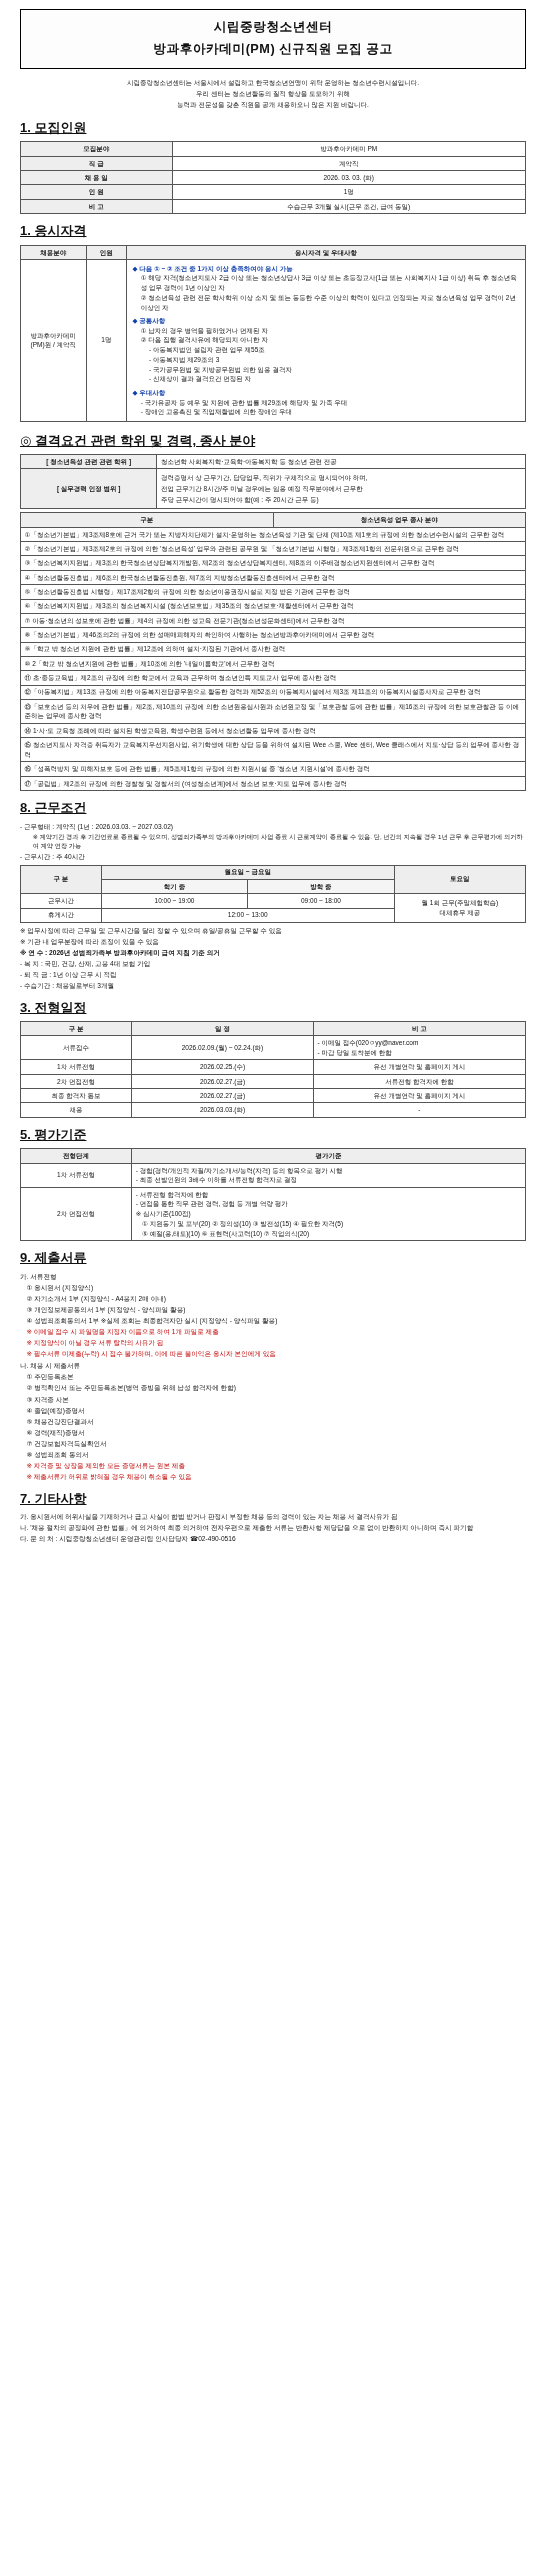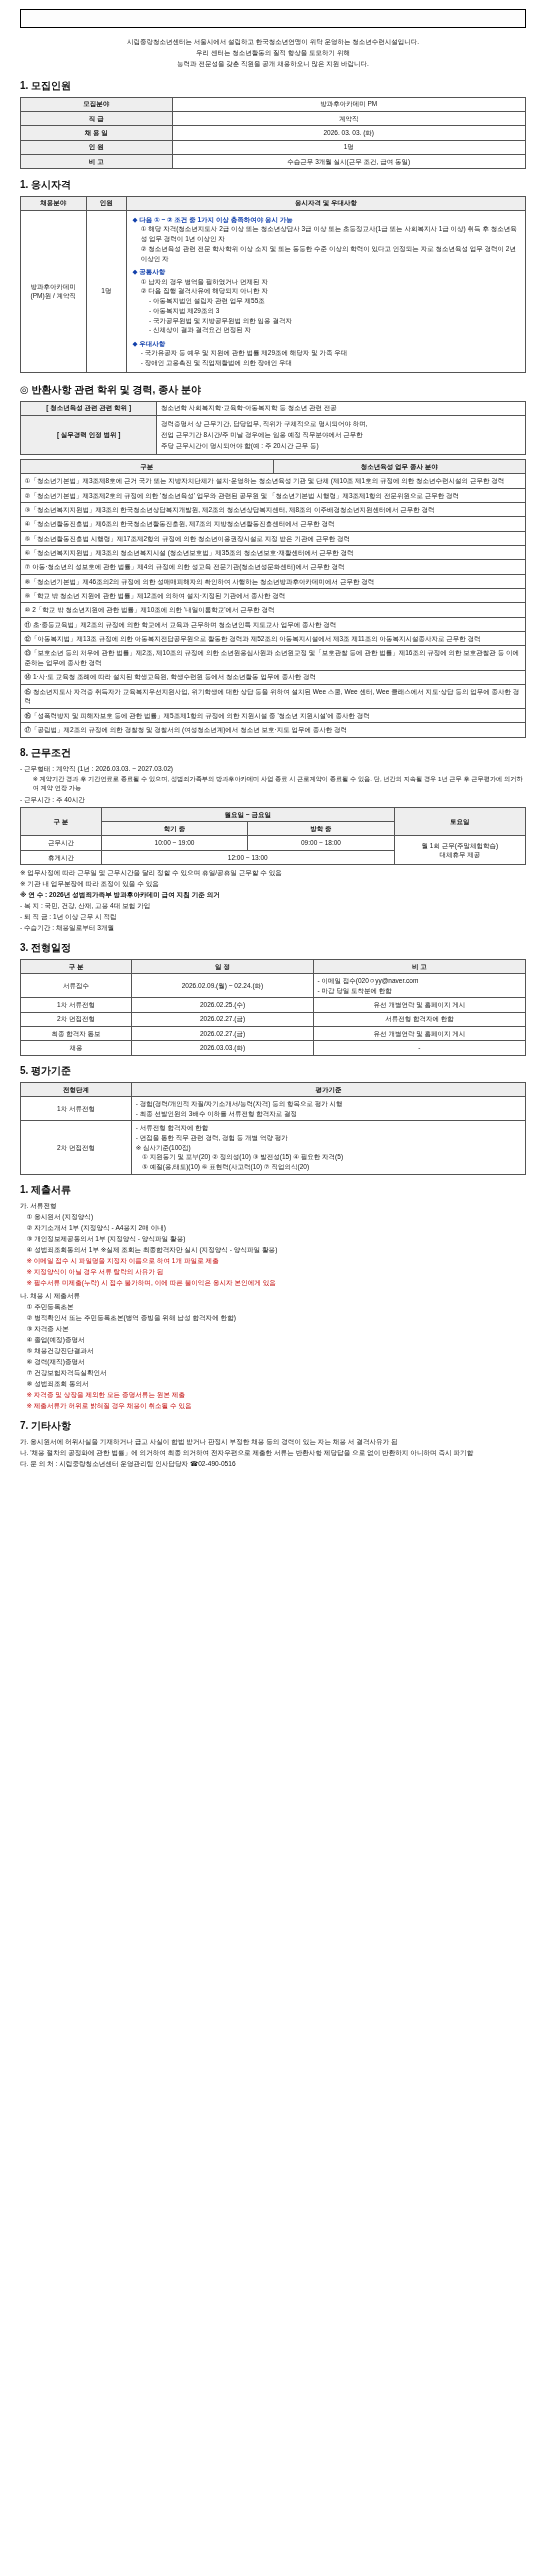"시립중랑청소년센터" div.title-line1 { html: none -> <div>시립중랑청소년센터</div> }
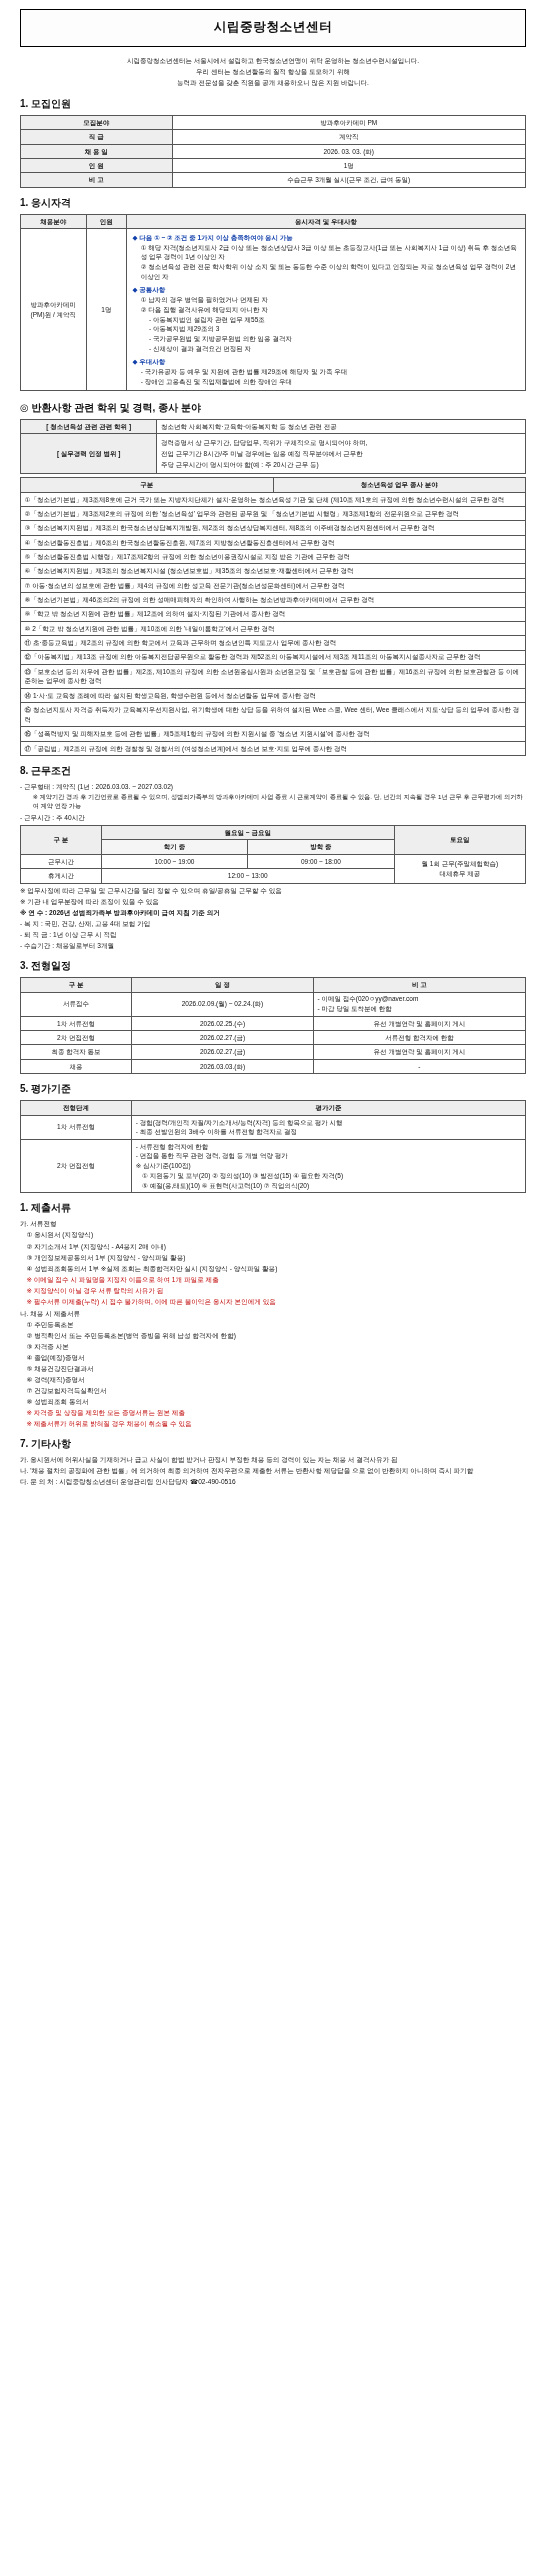"방과후아카데미(PM) 신규직원 모집 공고" div.title-line2 { html: none -> <div>방과후아카데미(PM) 신규직원 모집 공고</div> }
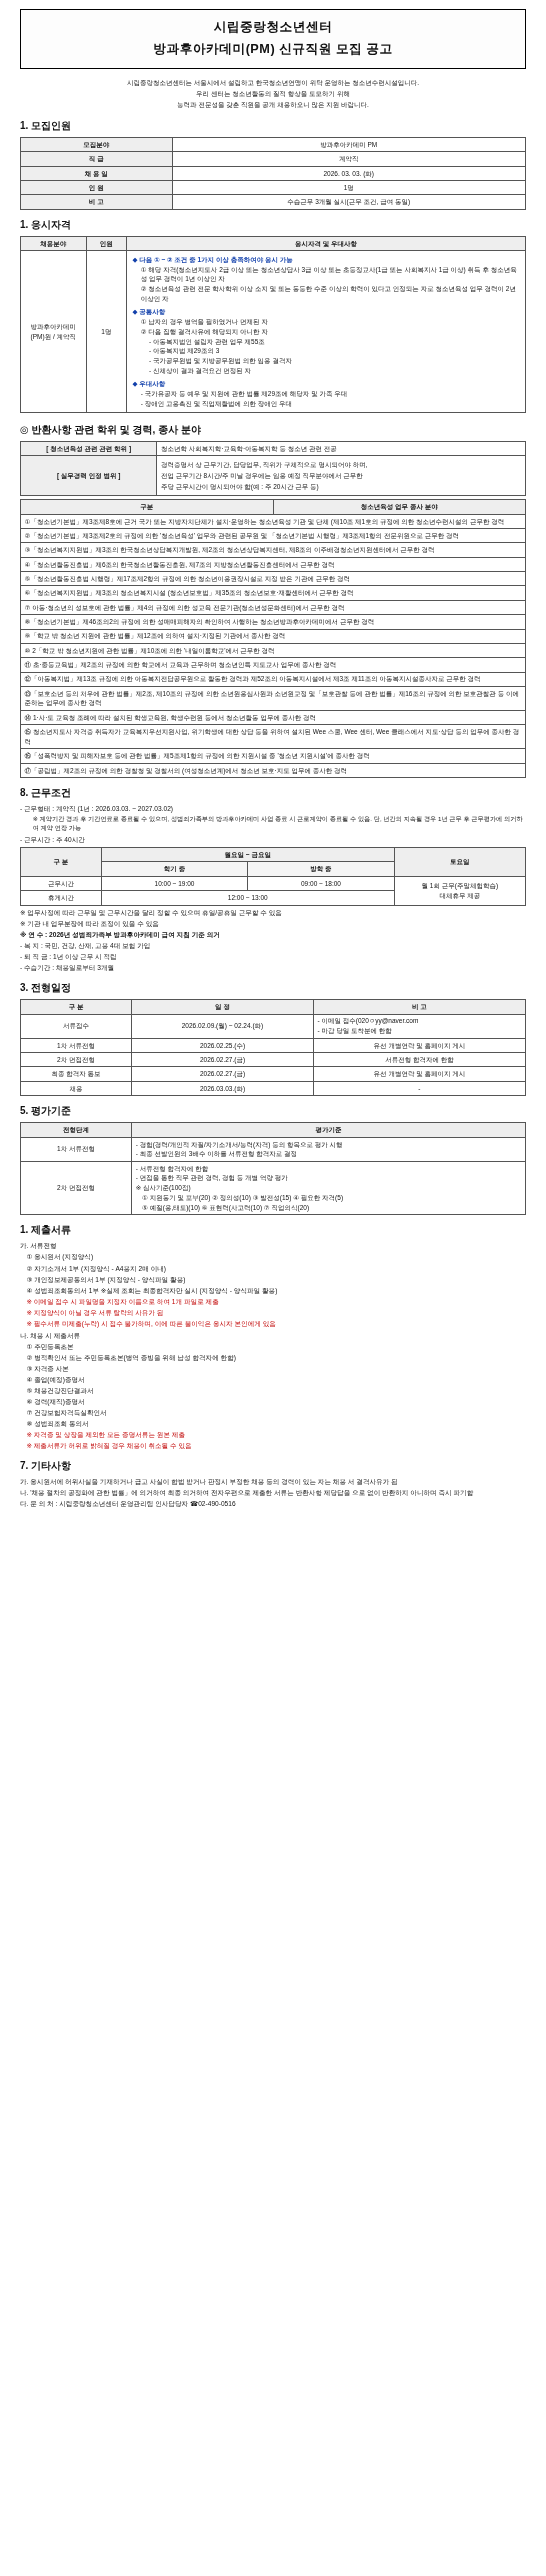"1. 모집인원" h2.sec { font-size: 10px -> 13px; text-decoration: none -> underline }
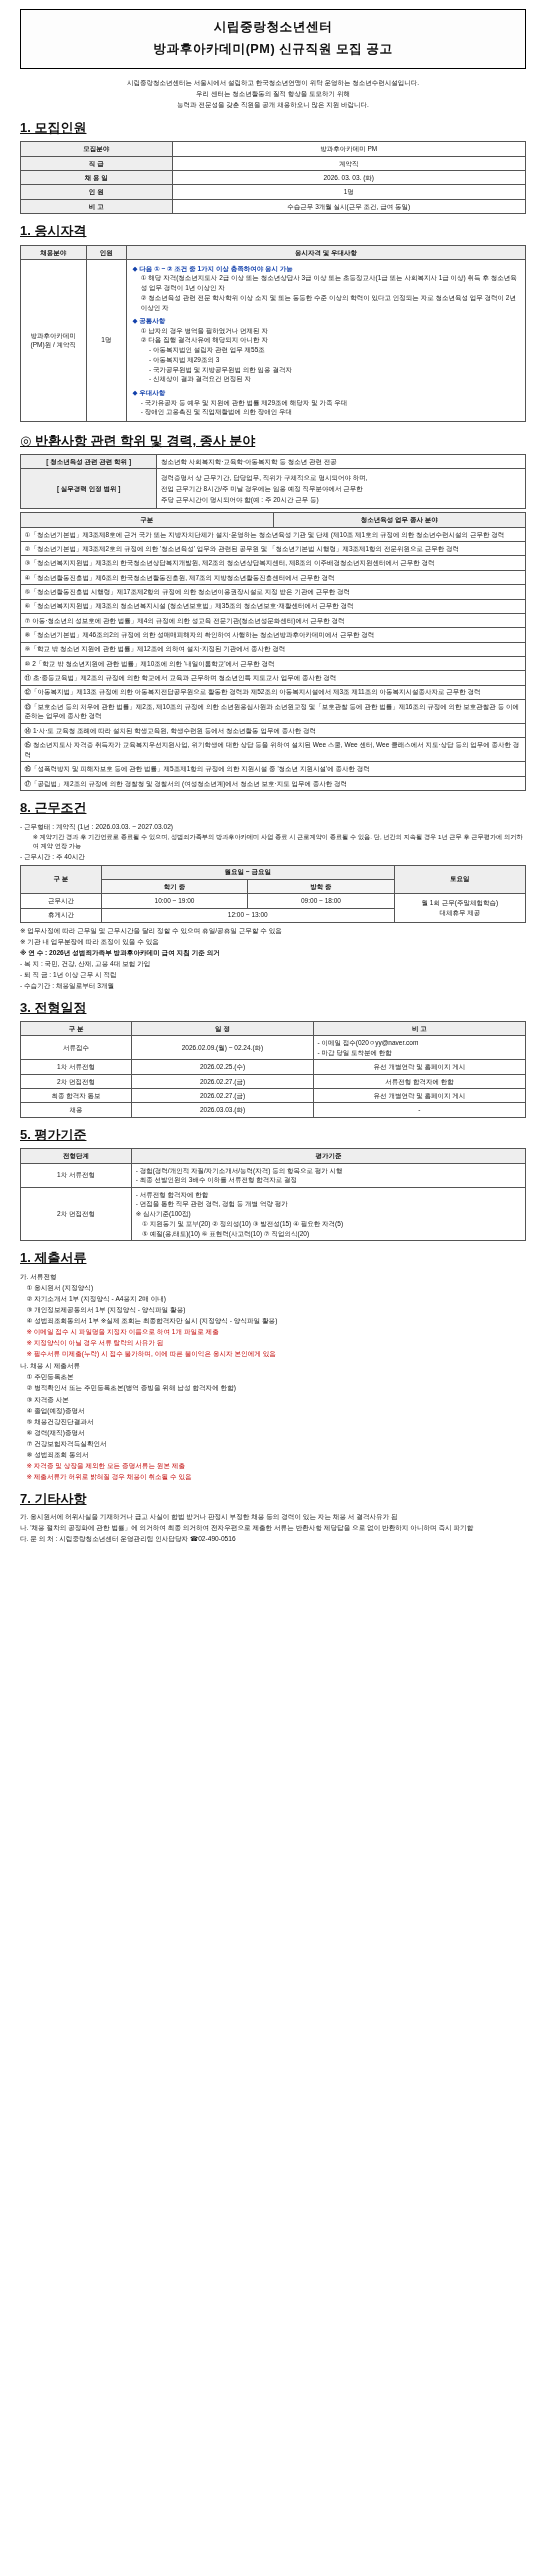"◎ 반환사항 관련 학위 및" h2.sec { text: 반환사항 -> 결격요건 }
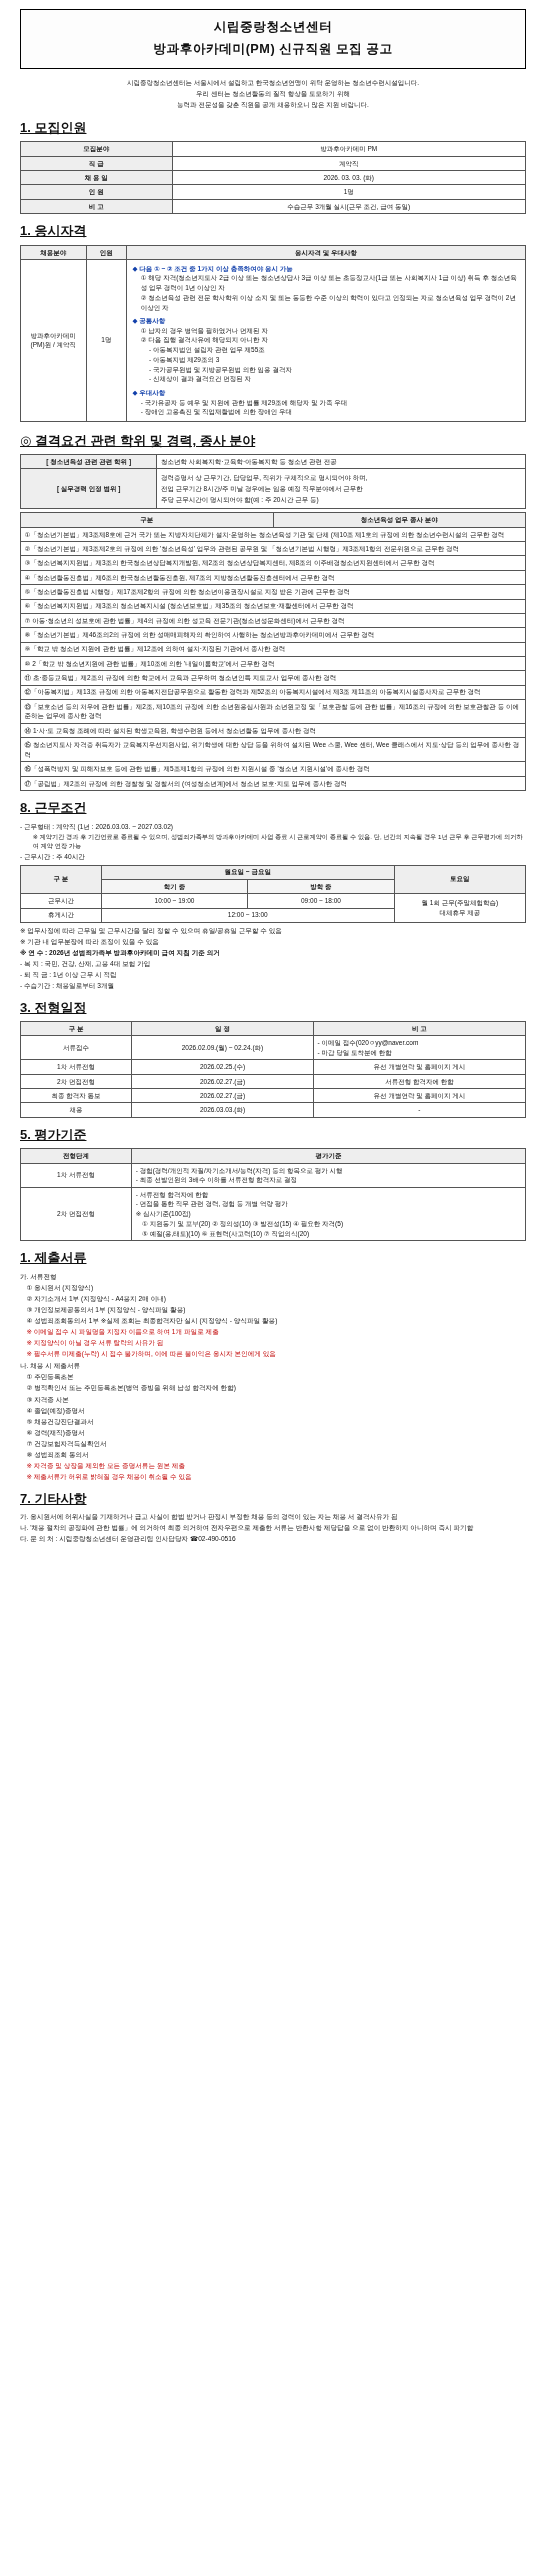"1. 제출서류" h2.sec { text: 1 -> 9 }
